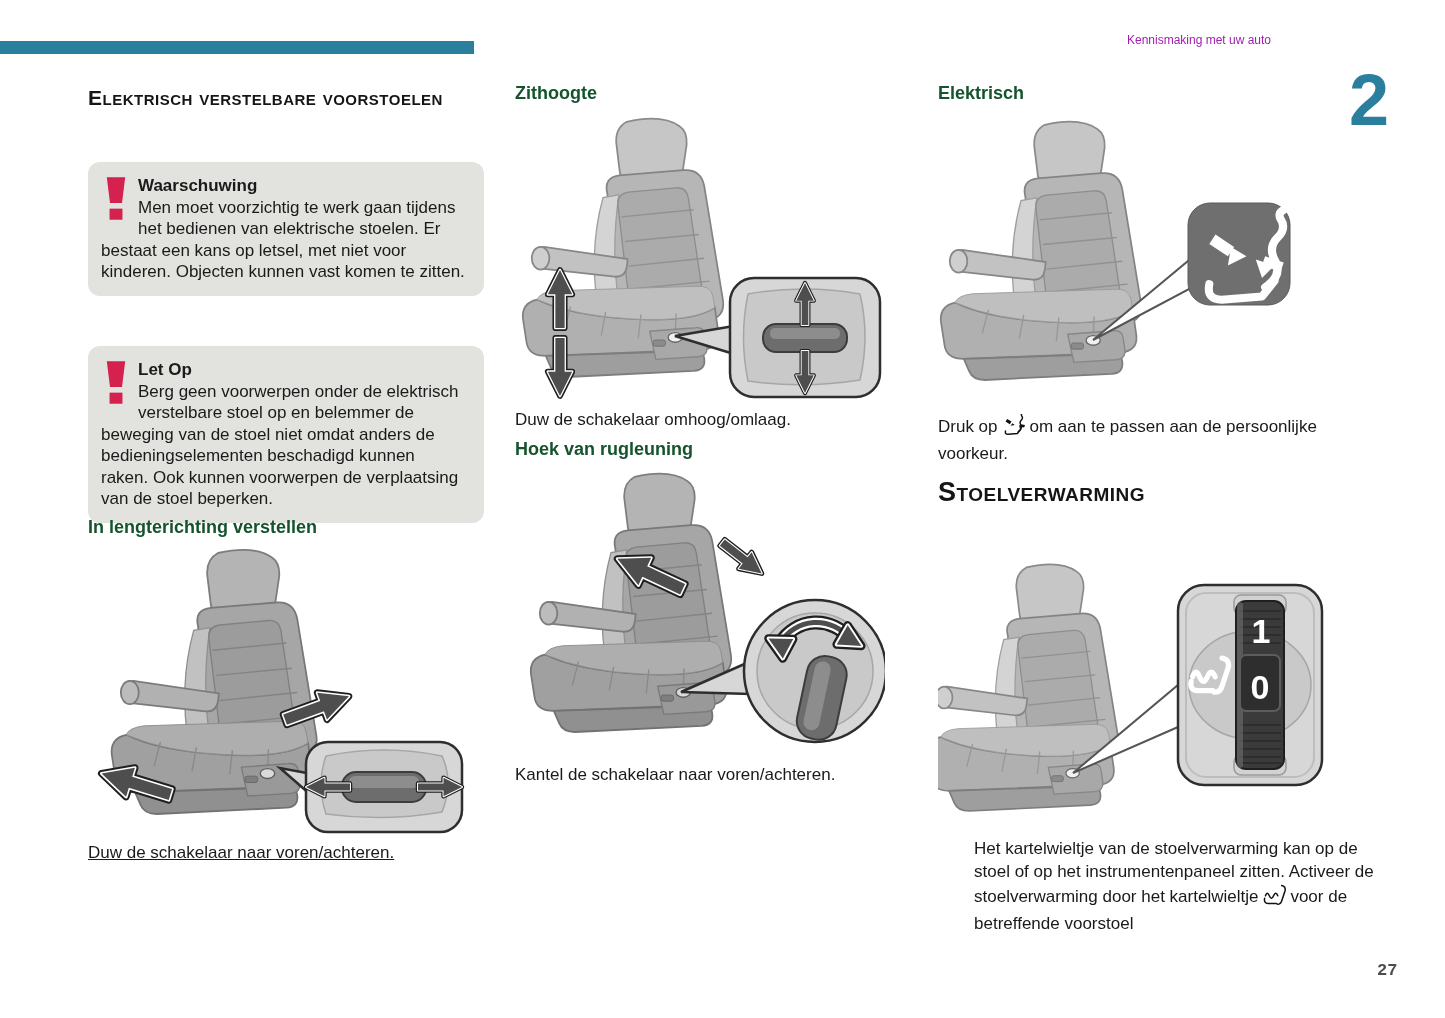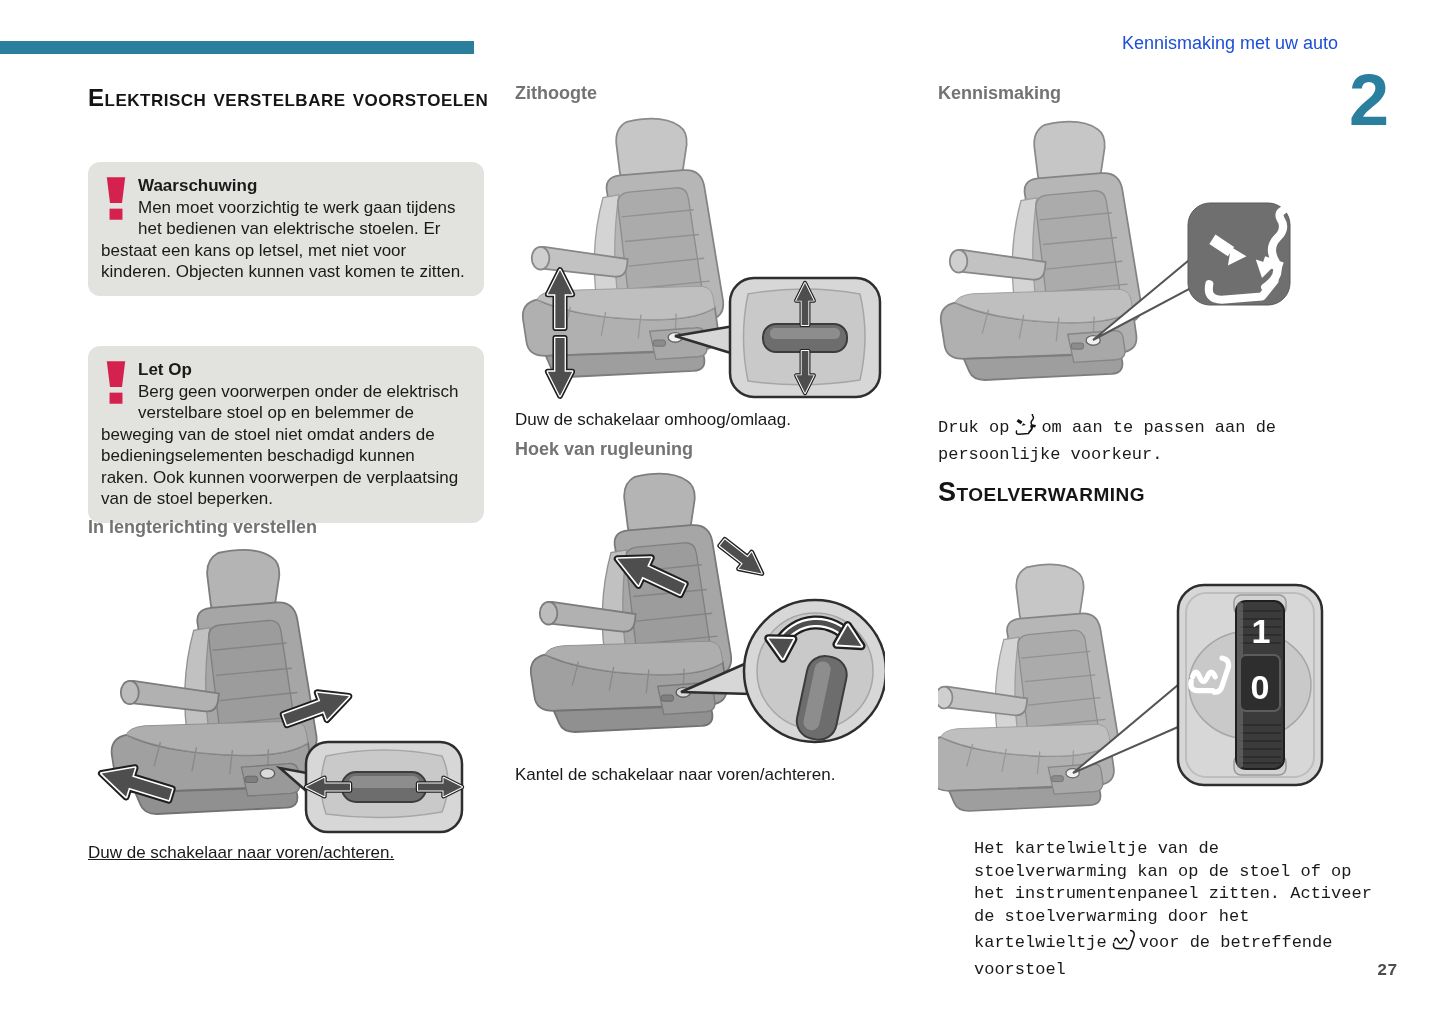"Kennismaking met uw auto" .running-header { color: #1d4ed8 -> #a21caf; font-size: 18px -> 12px; text-align: right -> center }
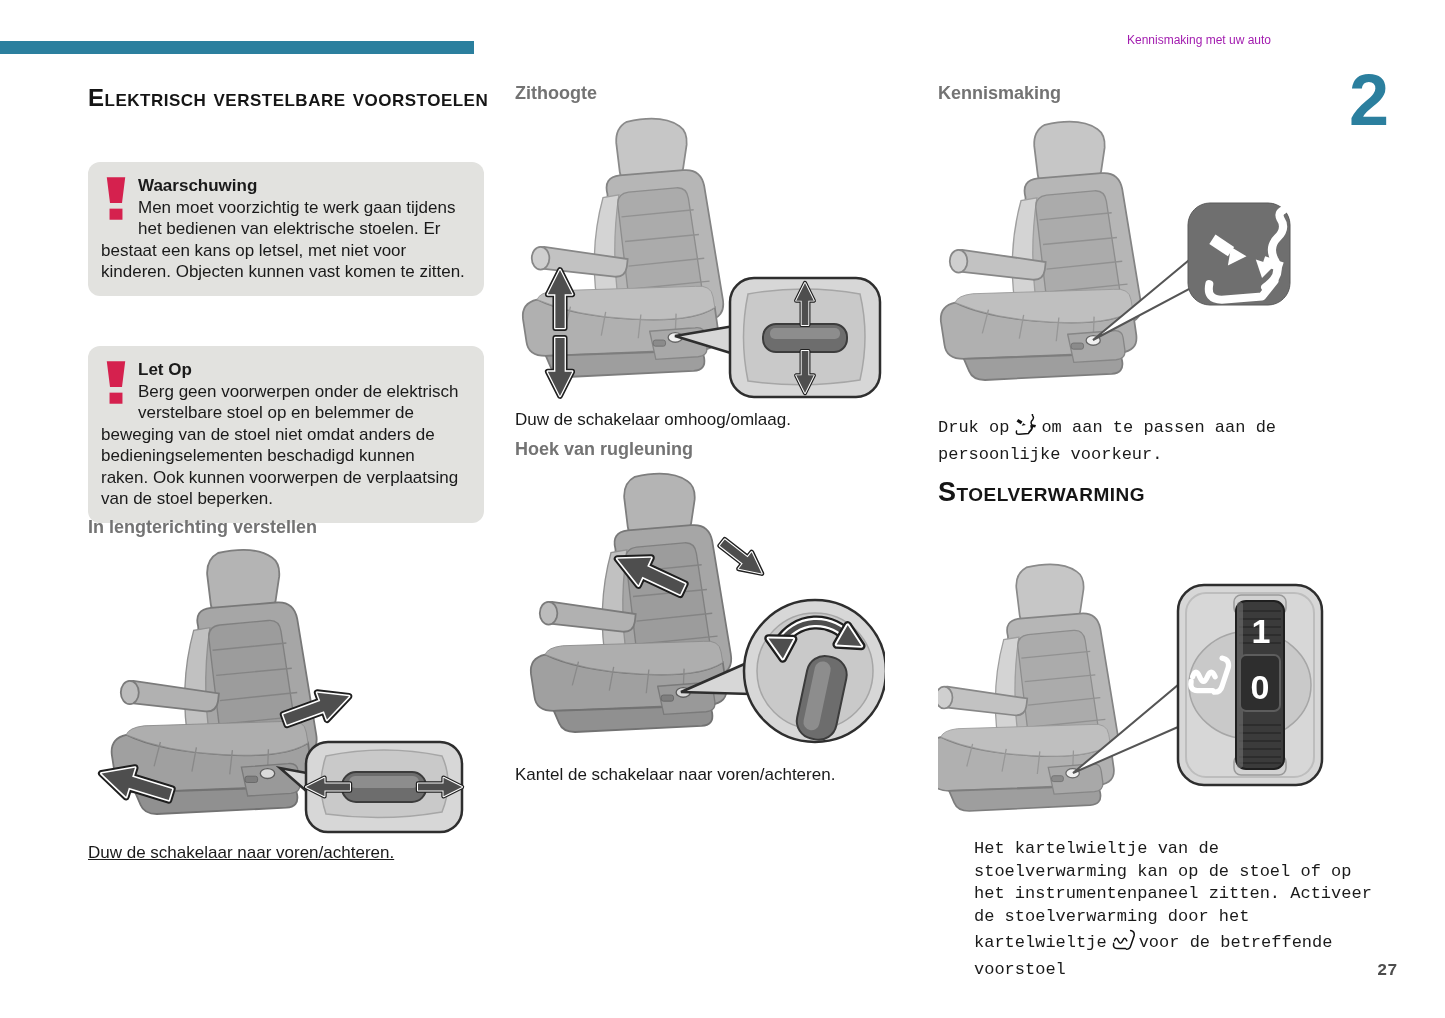"Elektrisch verstelbare voorstoelen" .main-title { font-size: 24px -> 21px }
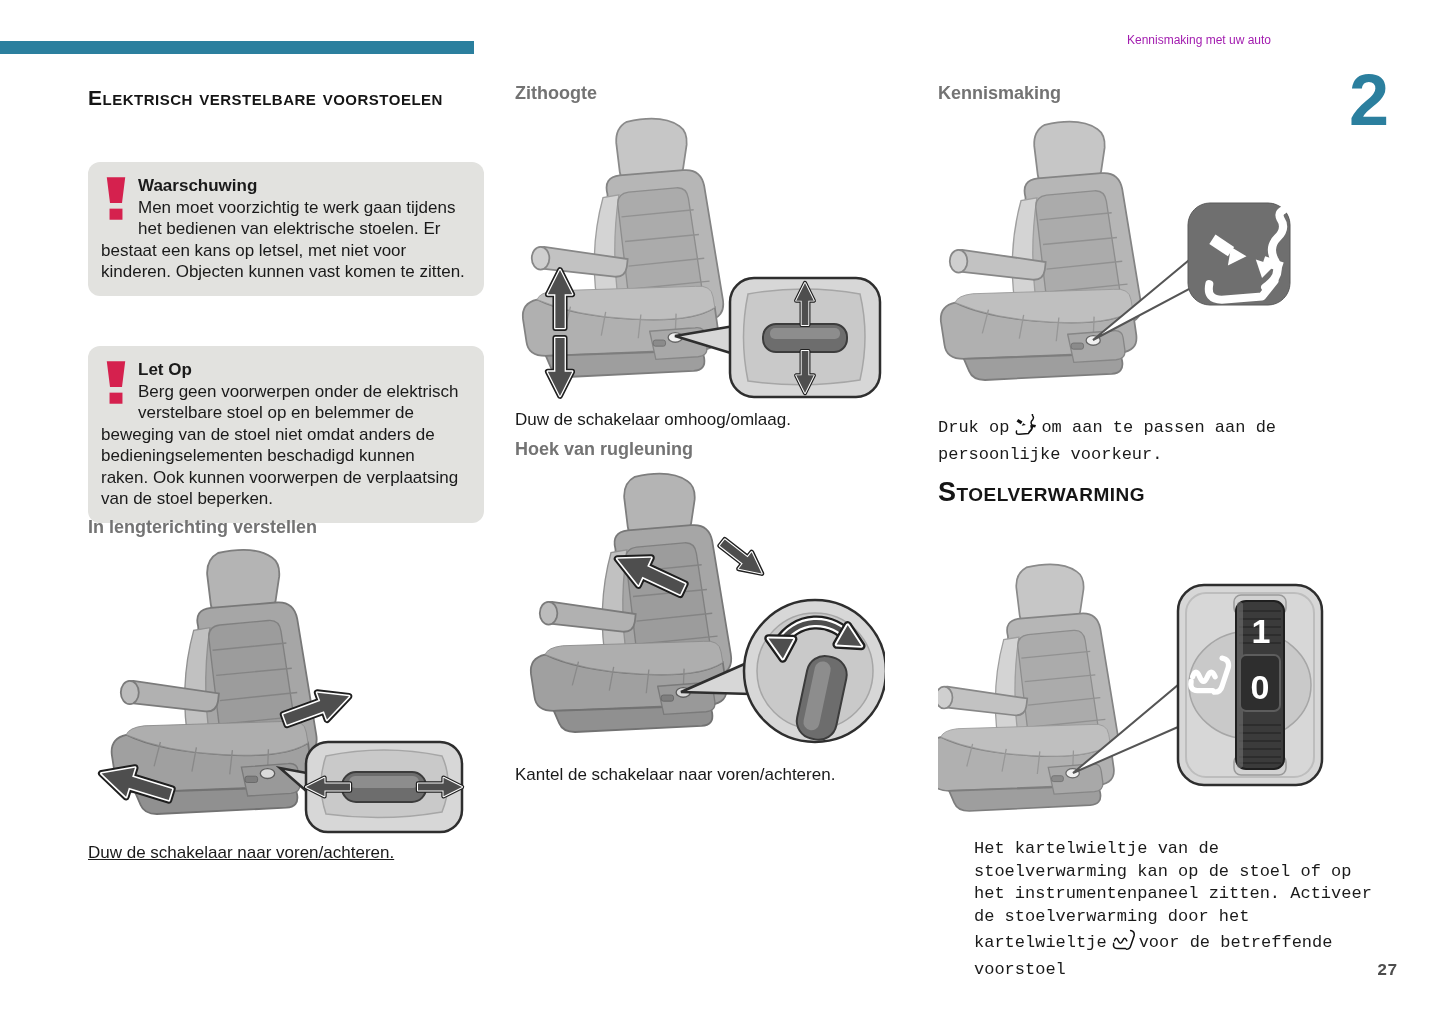"Zithoogte" .section-heading { color: #737373 -> #14532d }
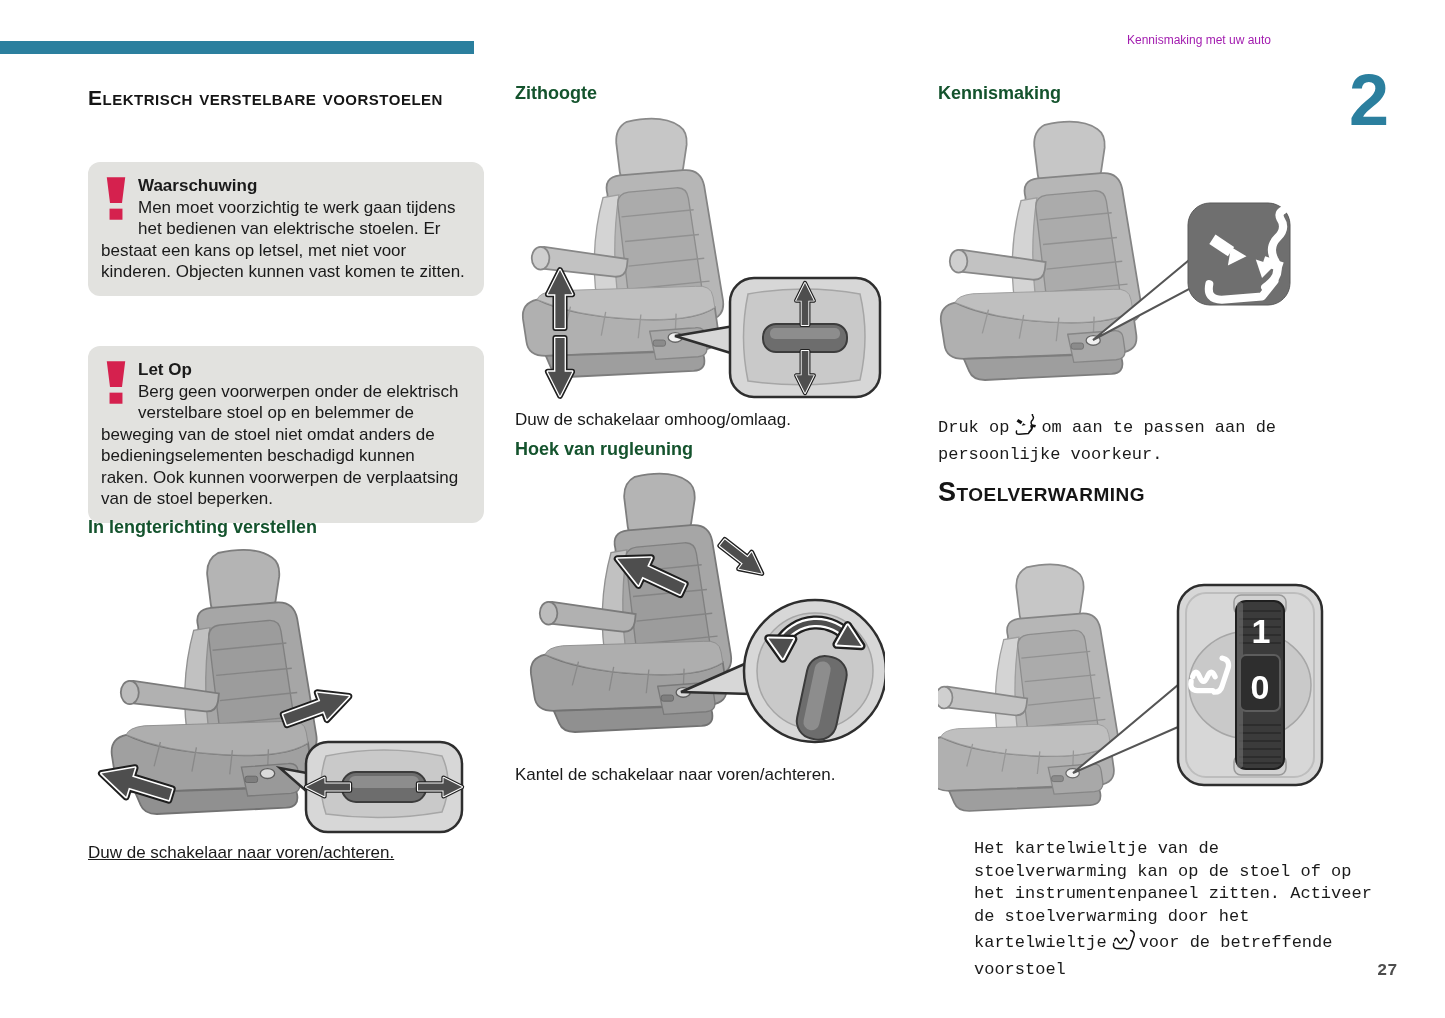"Kennismaking" div.abs { text: Kennismaking -> Elektrisch }
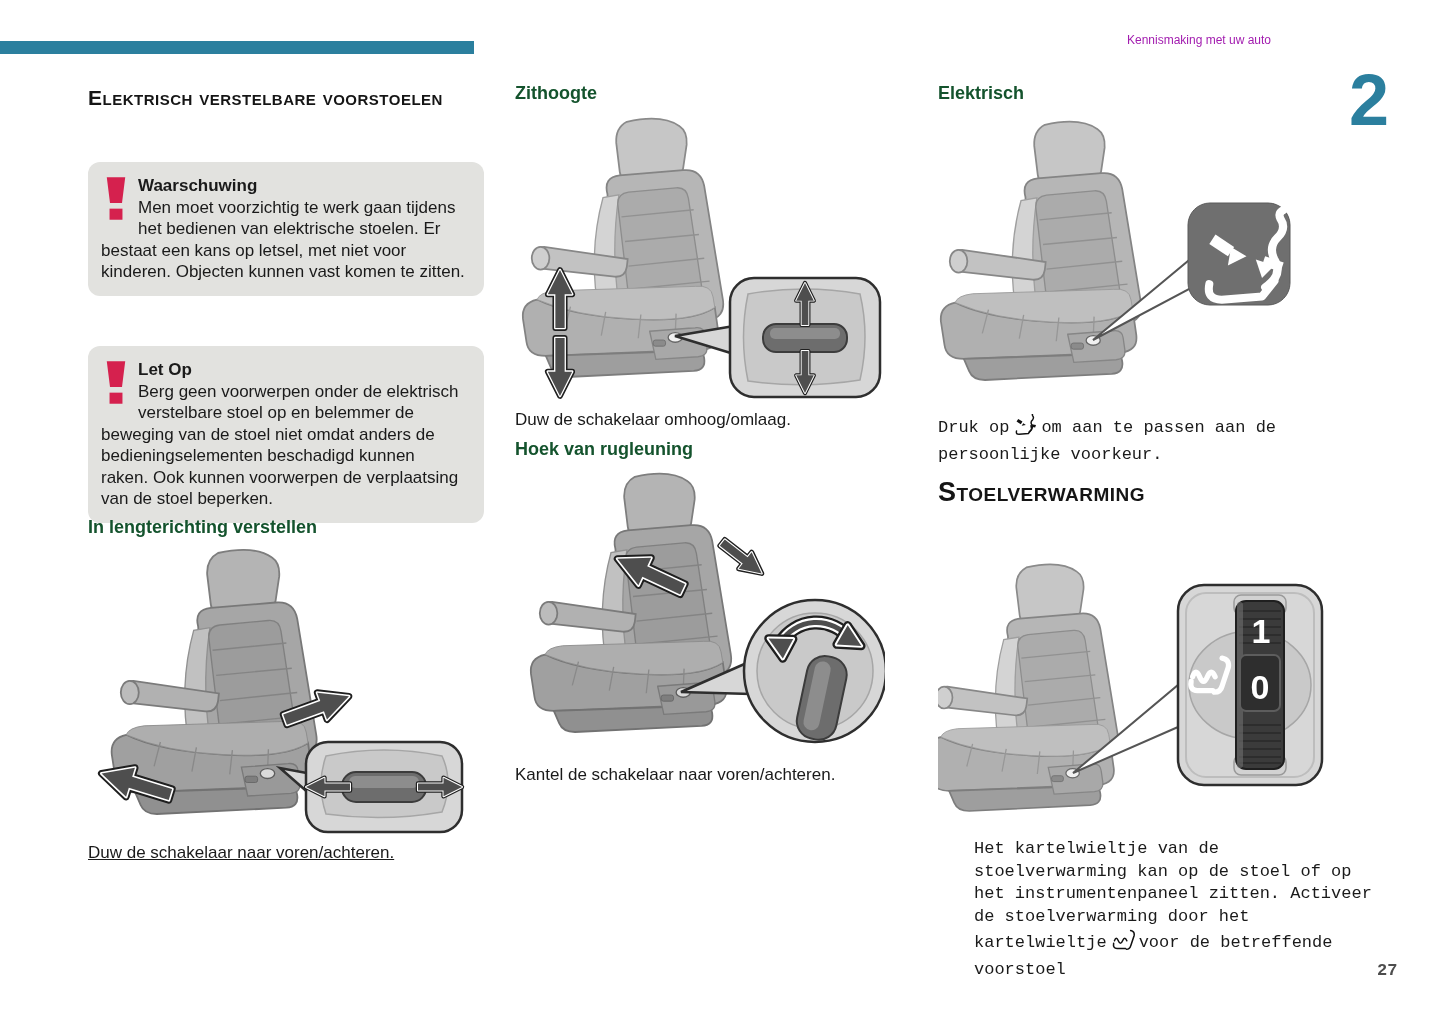"Druk op om aan te" .body-text { font-family: Liberation Mono, monospace -> none }
